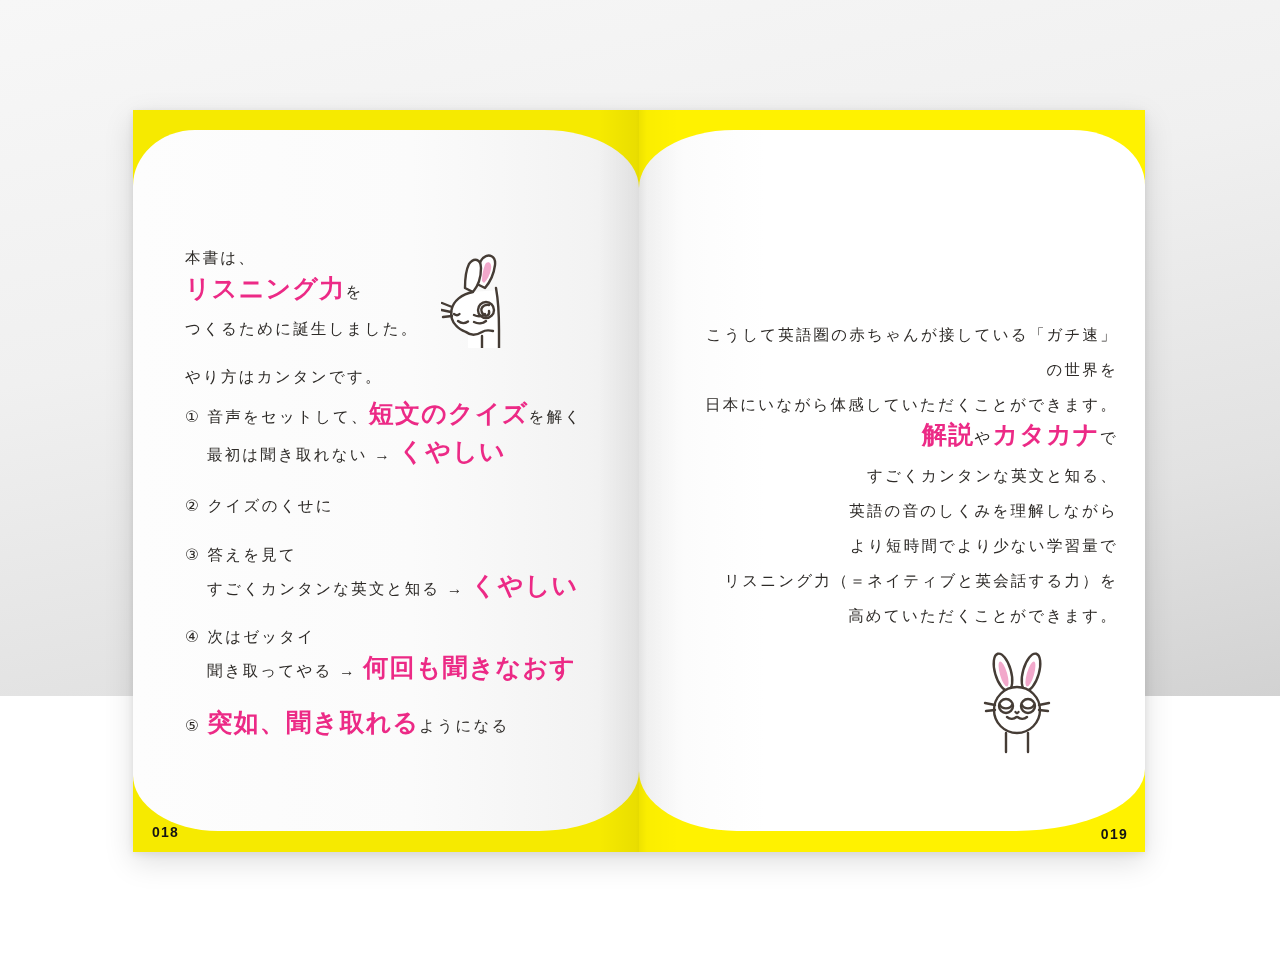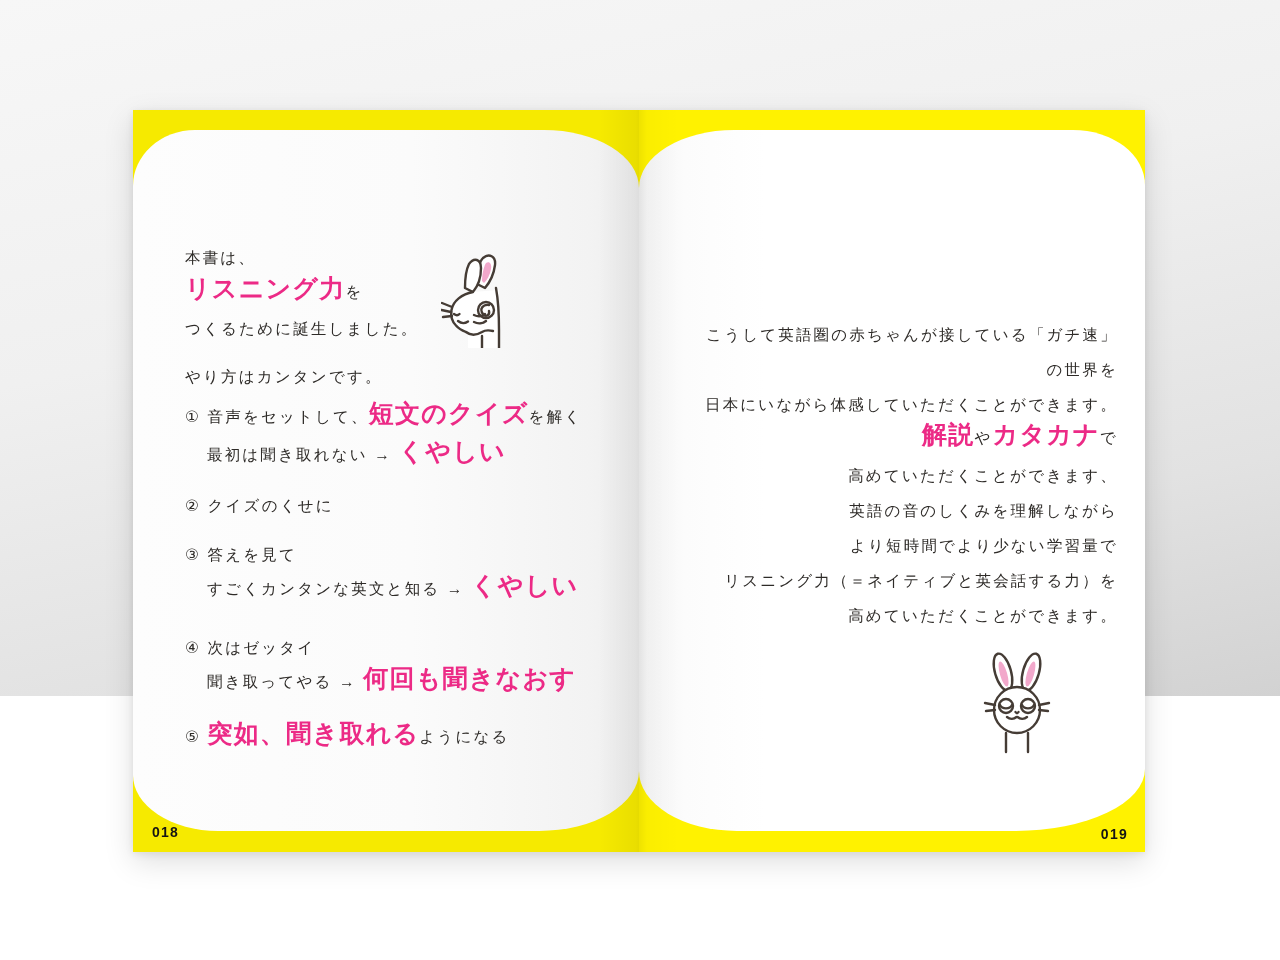"高めていただくことができます、" span.body { text: 高めていただくことができます -> すごくカンタンな英文と知る }
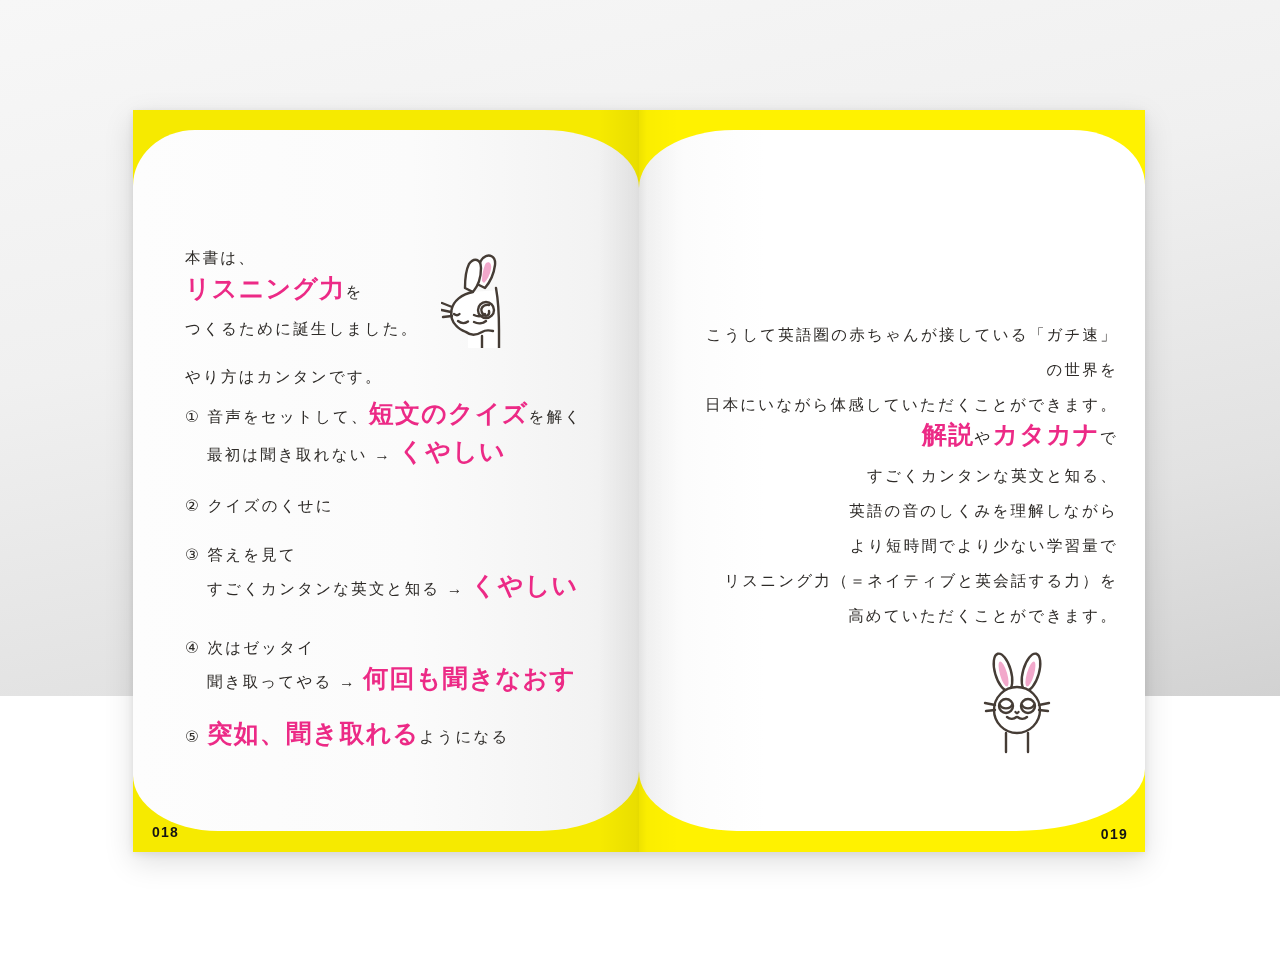"④ 次はゼッタイ" .mt25 { margin-top: 29px -> 18px }
